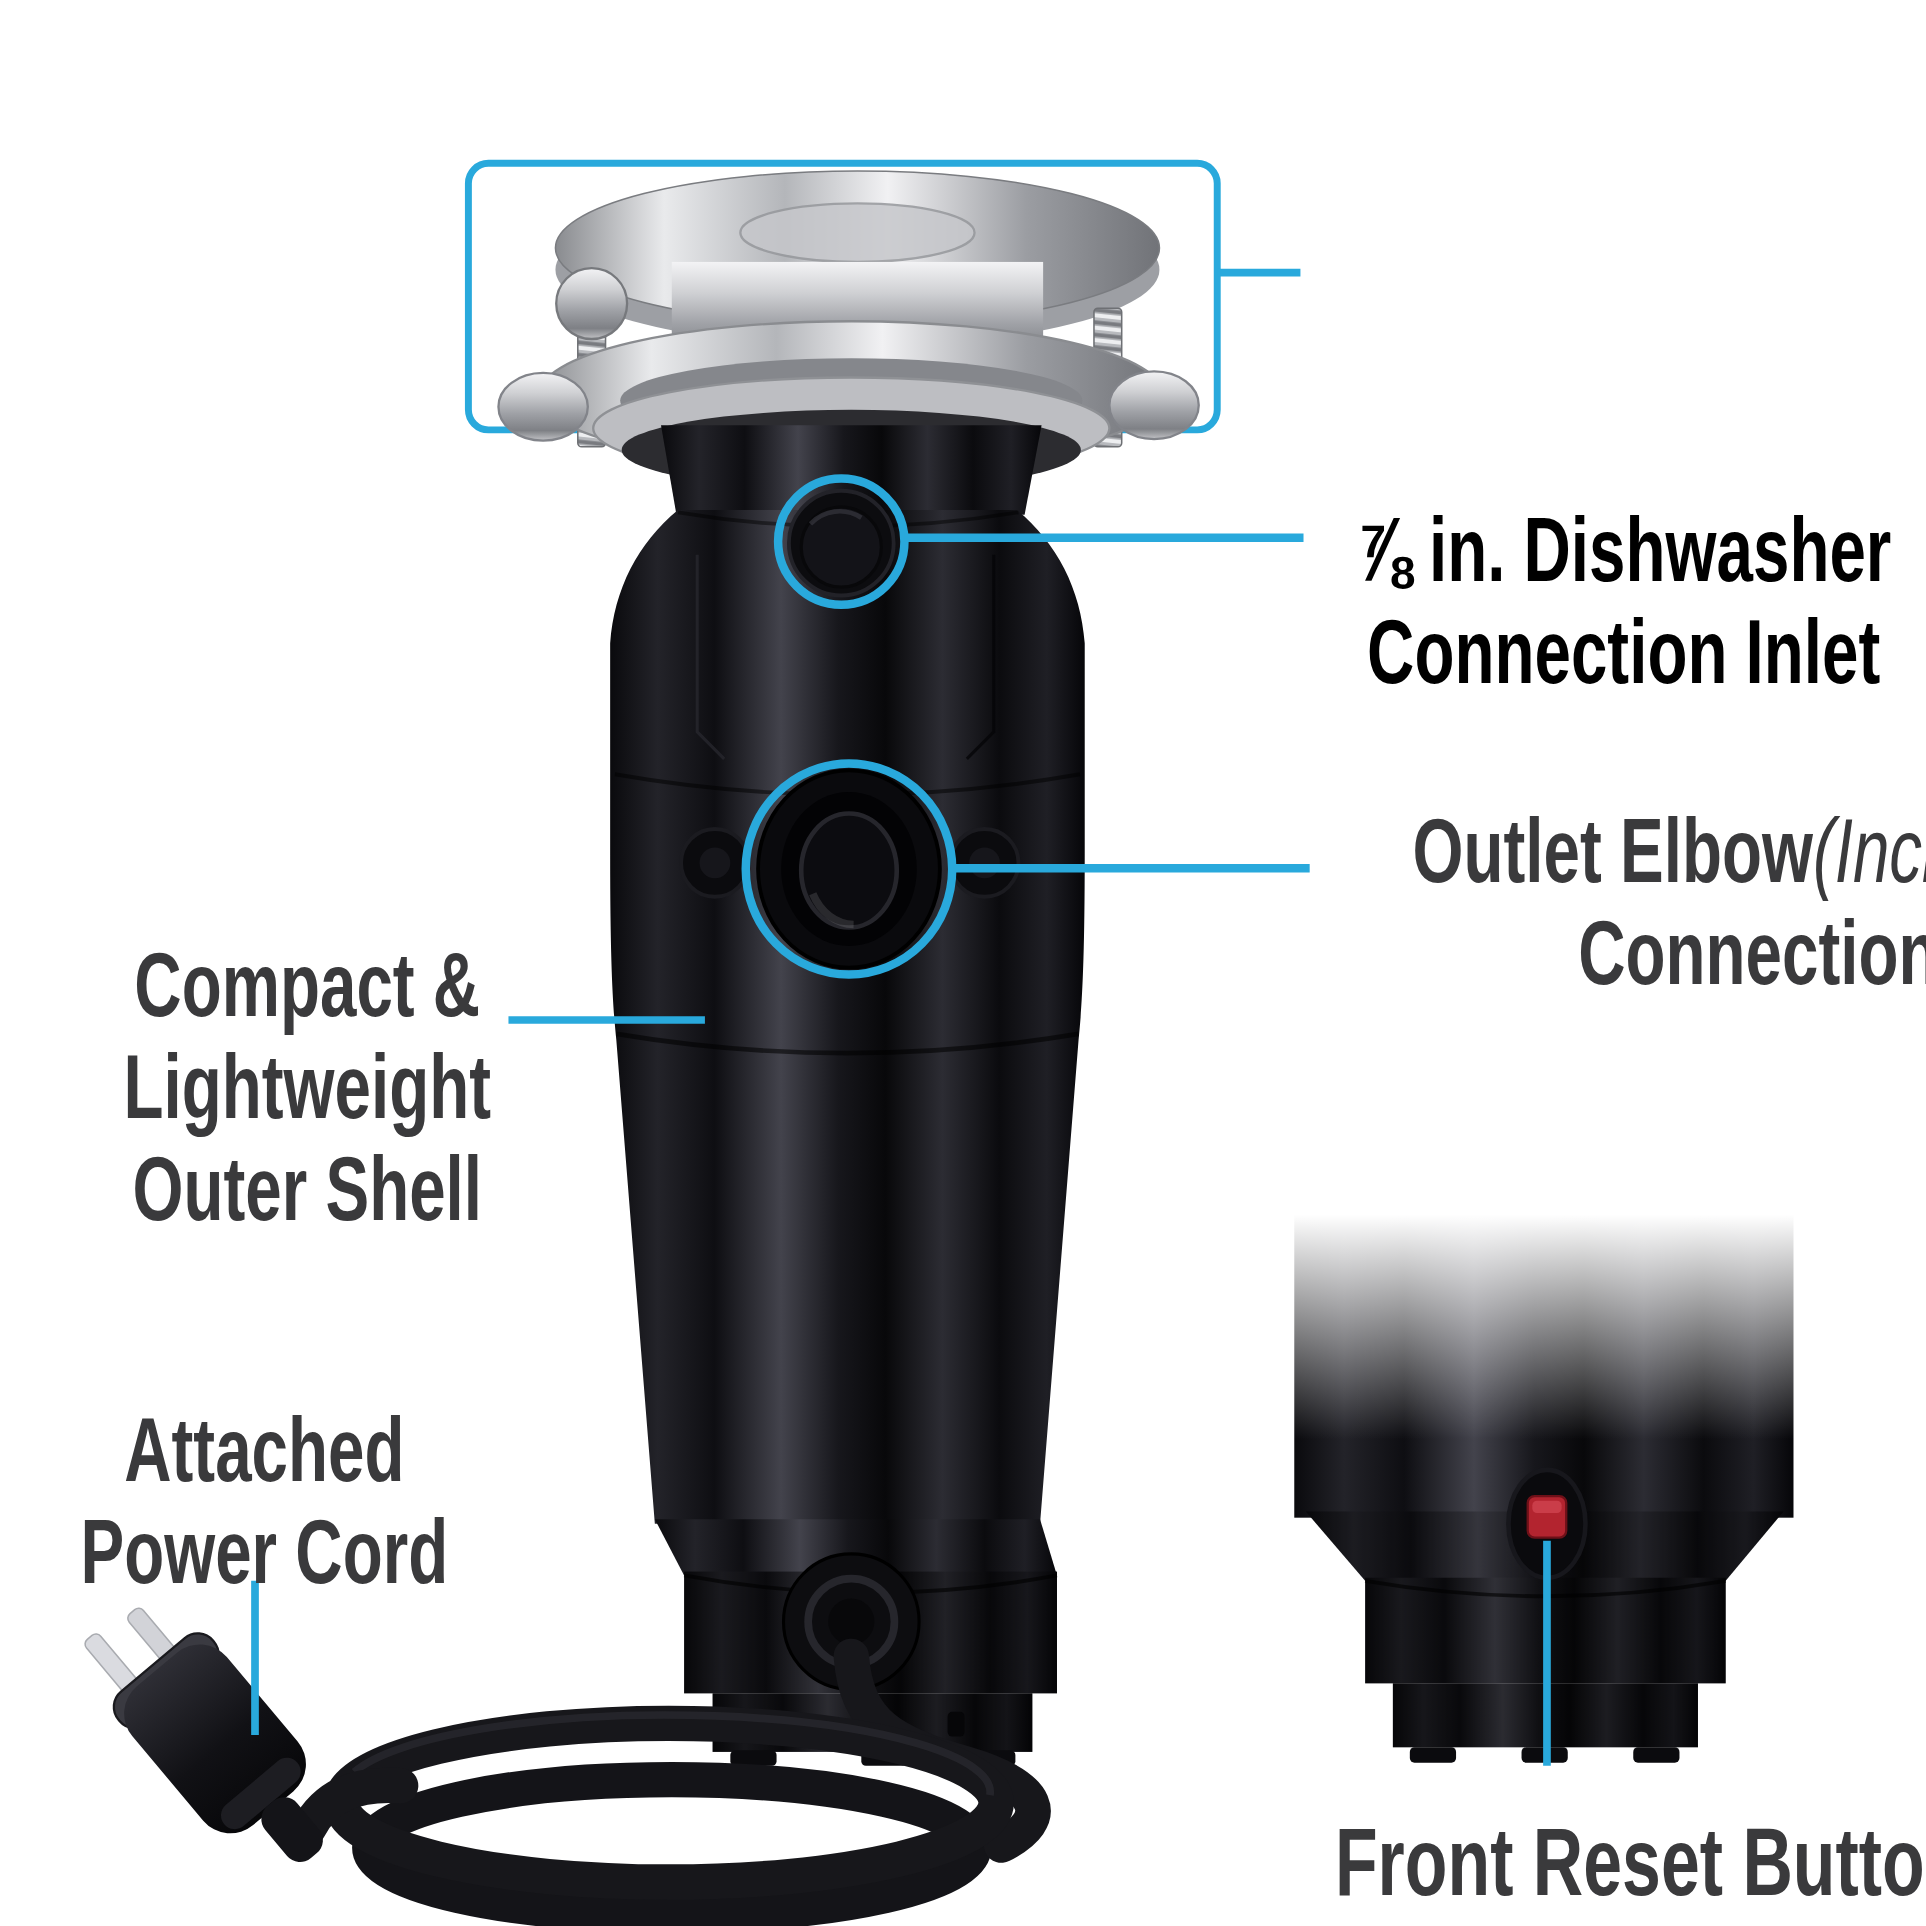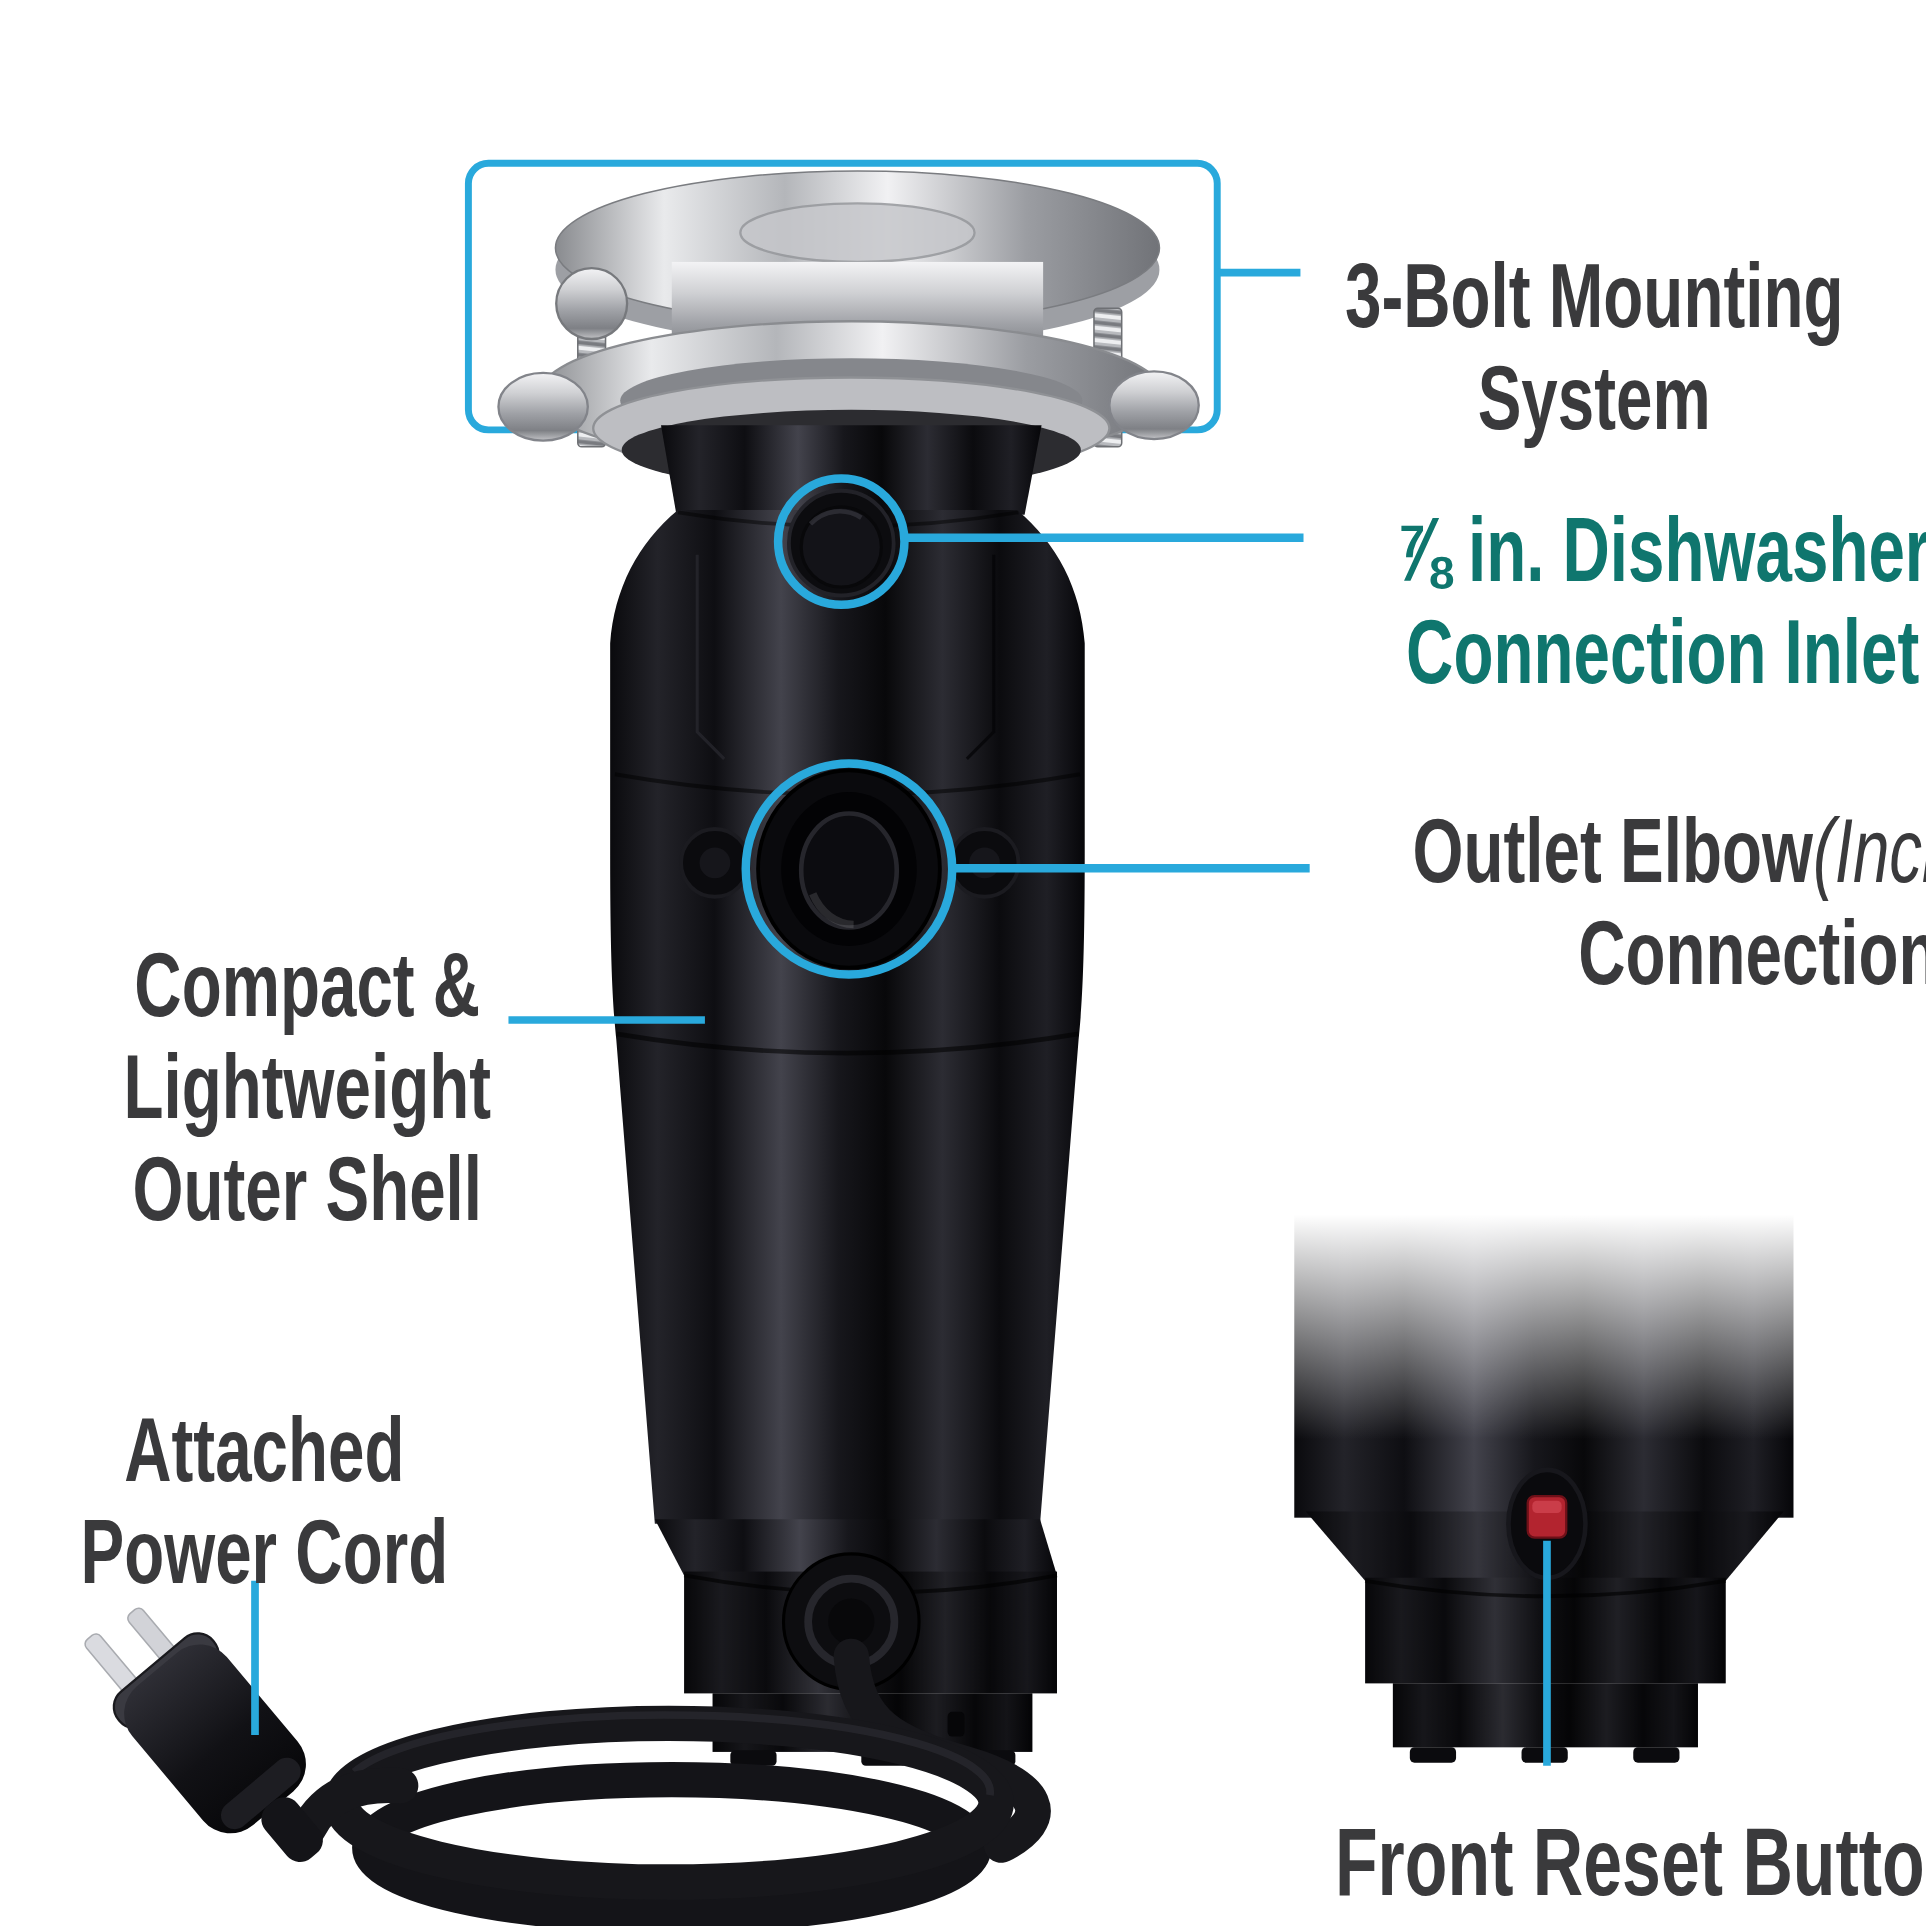"3-Bolt Mounting" div.label { html: <div> <div><span>3-Bolt Mounting</span><br> <span>System</span></div> </div> -> none }
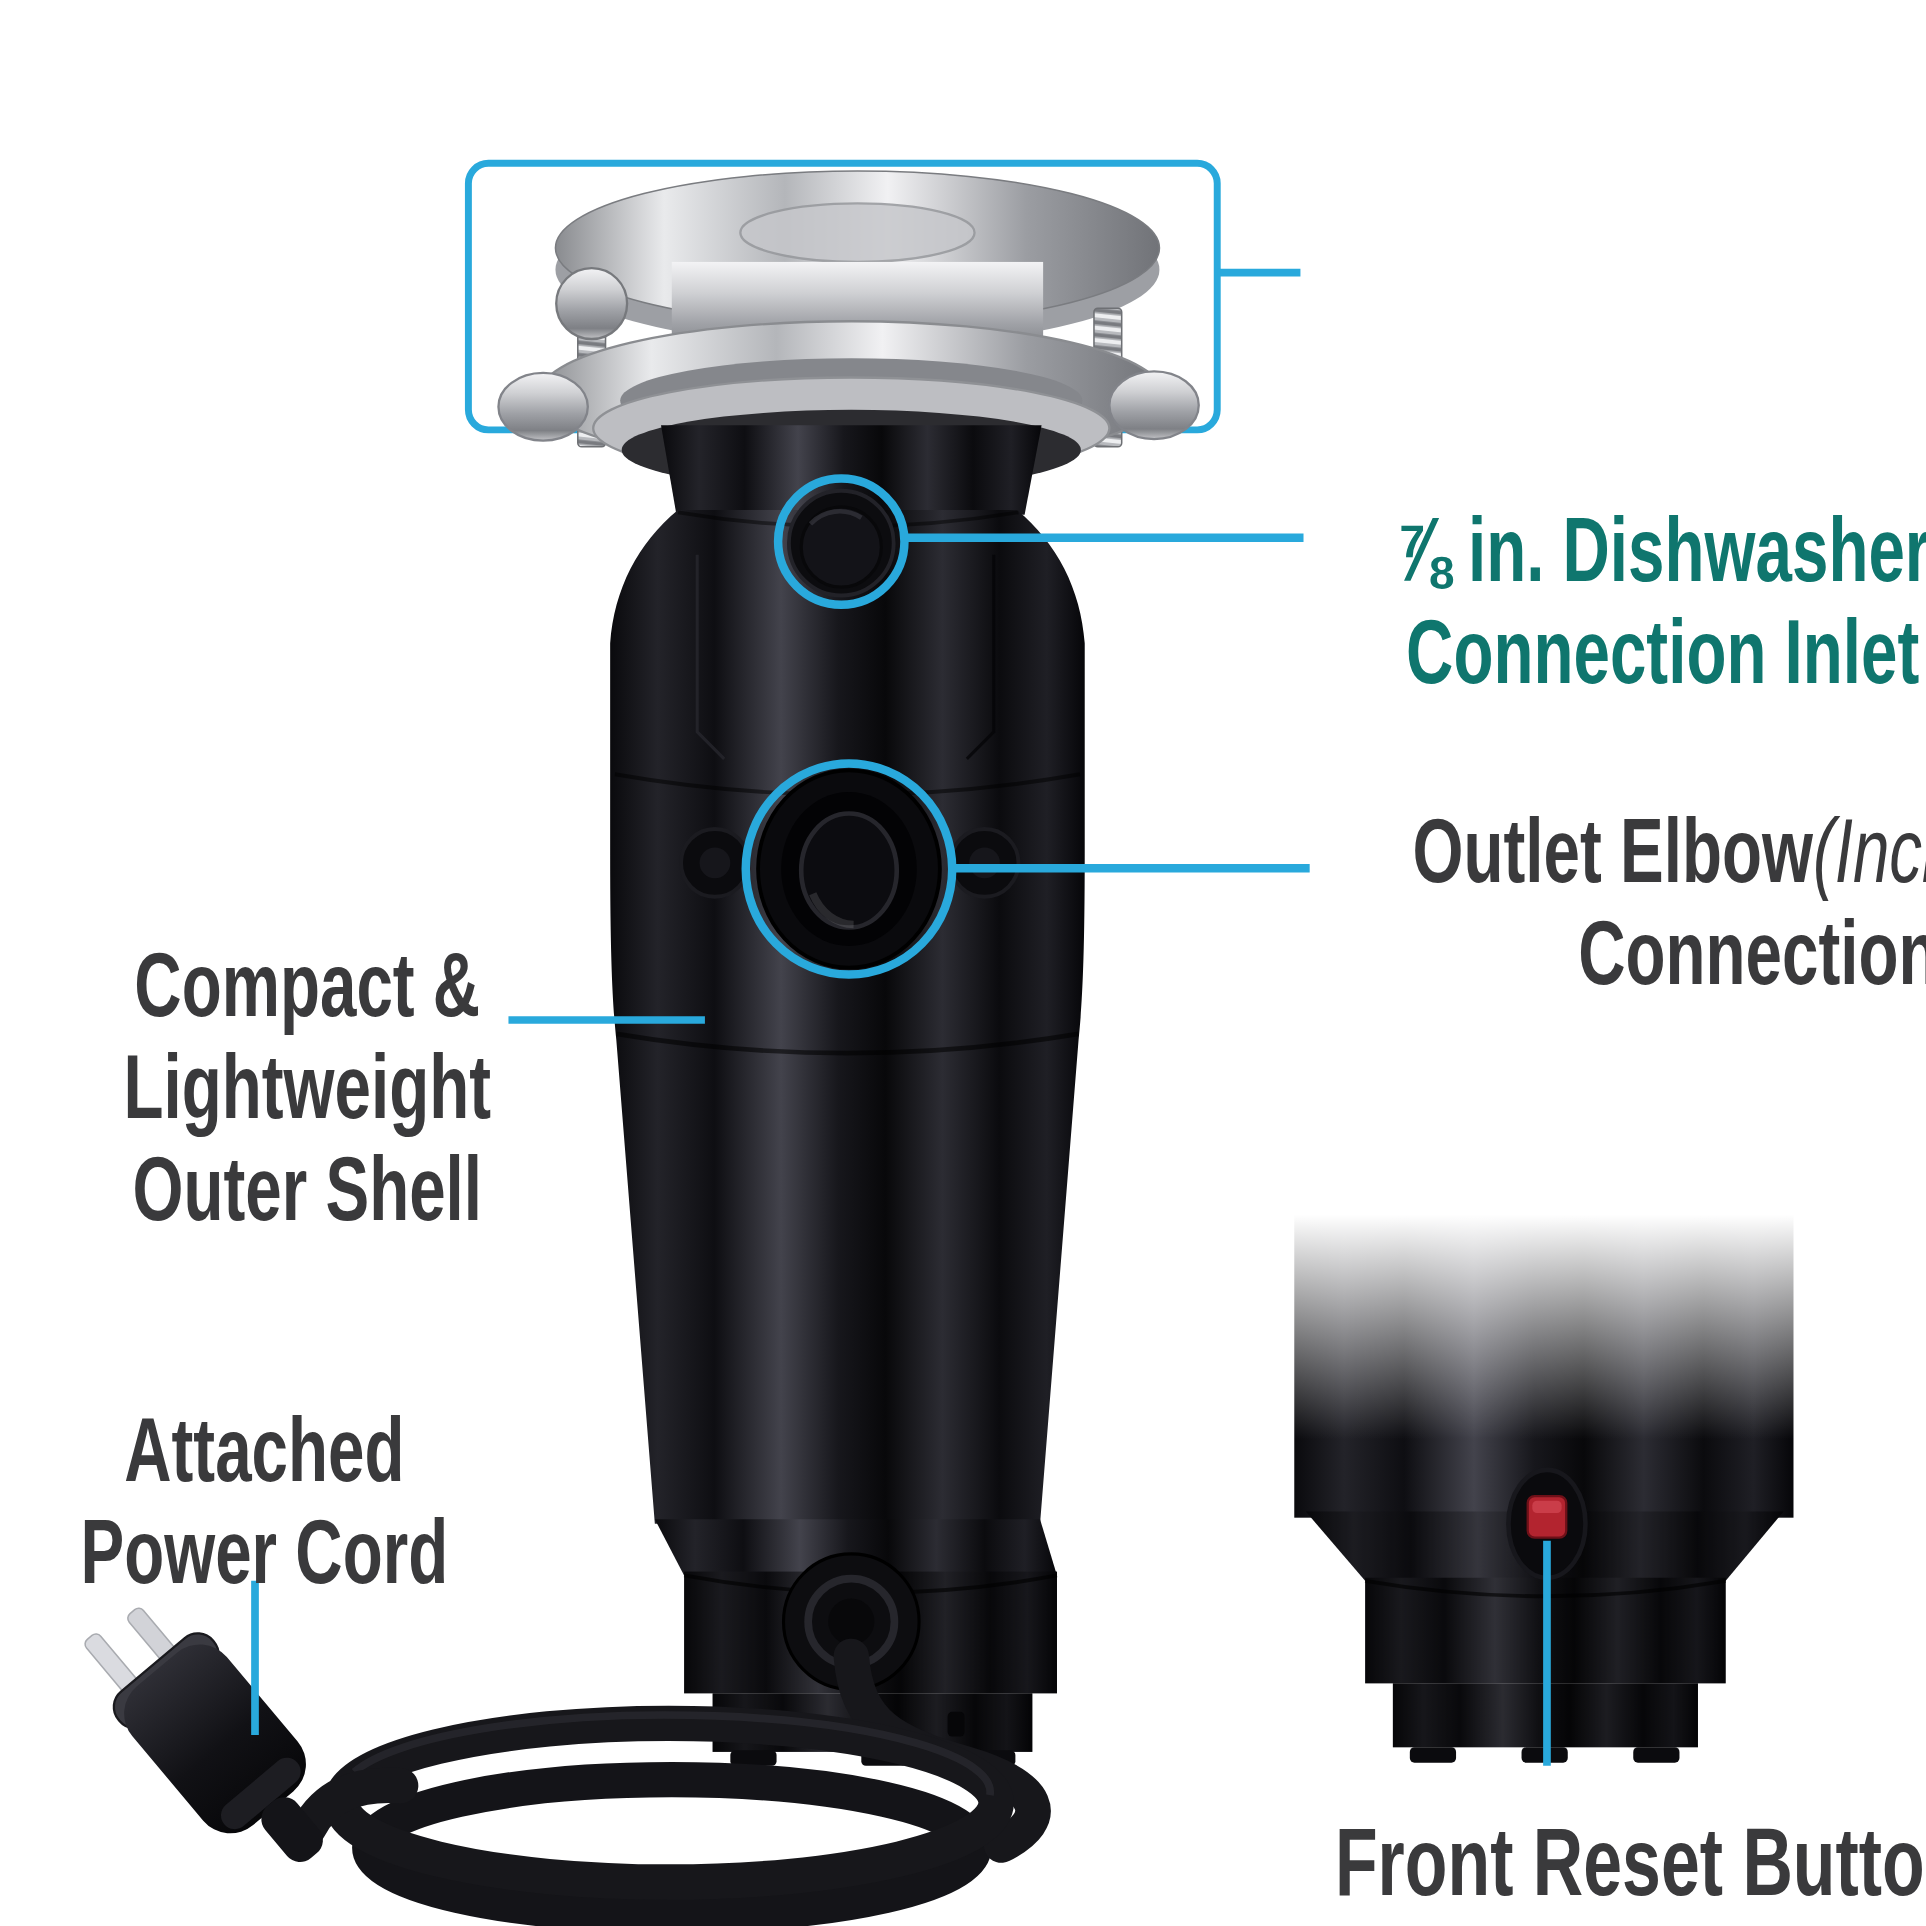"⅞ in. Dishwasher" div.label { color: #0f766e -> #000000; left: 1291px -> 1252px }
